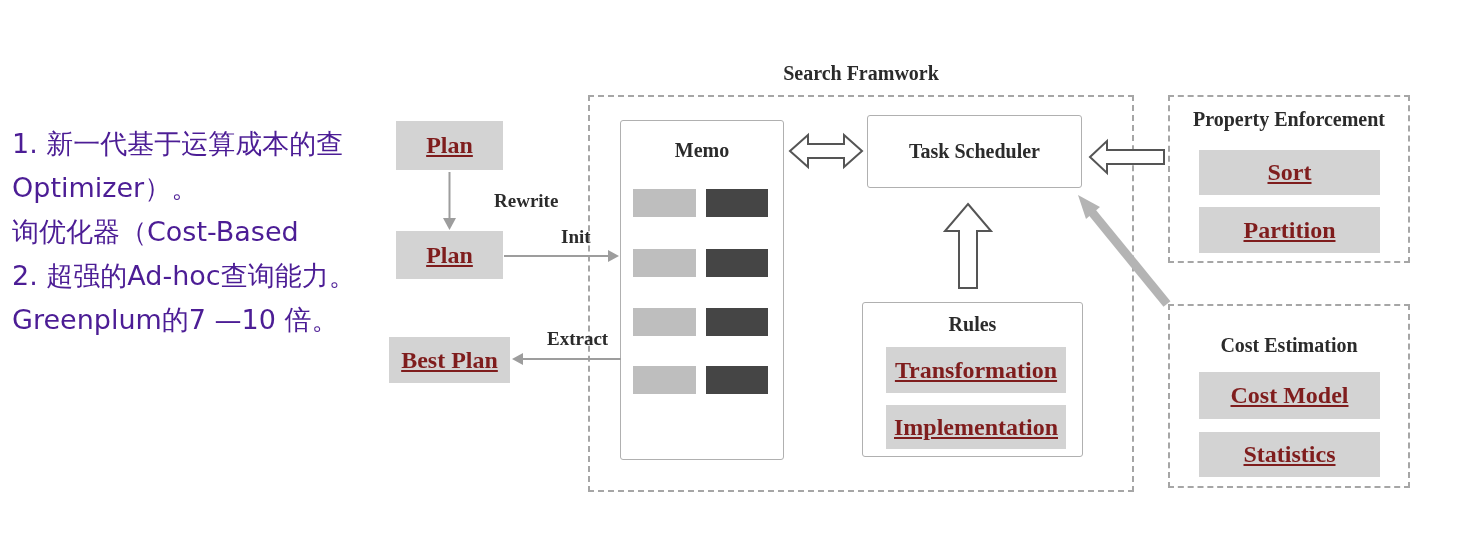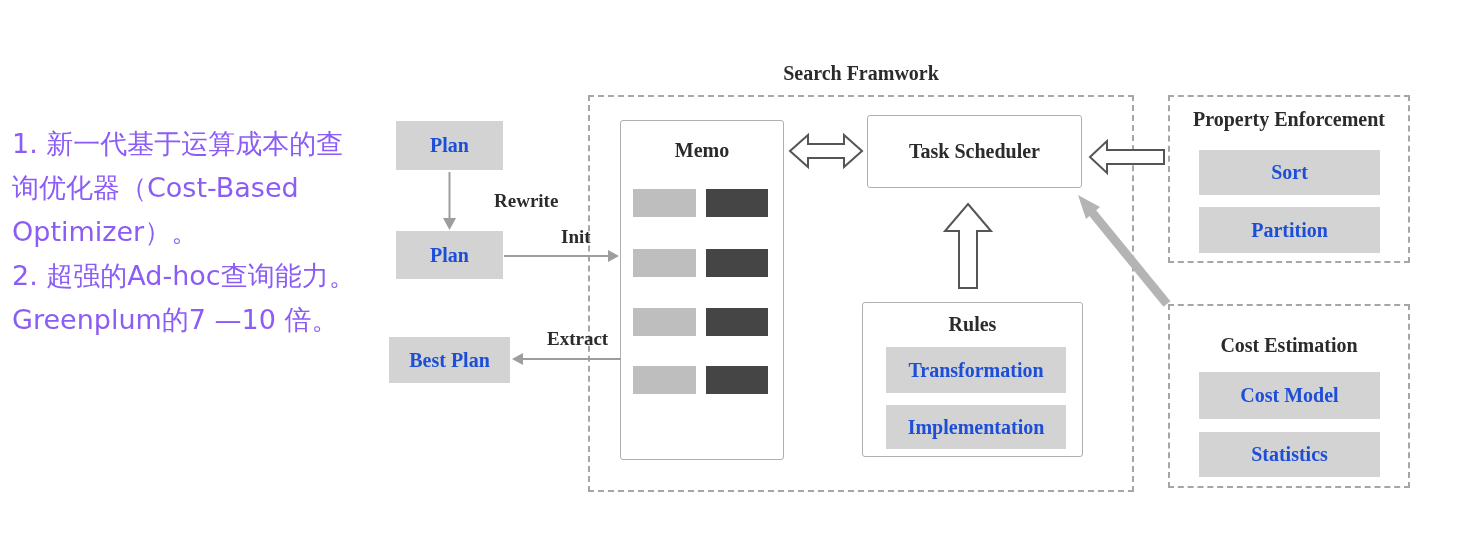"1. 新一代基于运算成本的查" .cn-text { color: #8b5cf6 -> #4c1d95 }
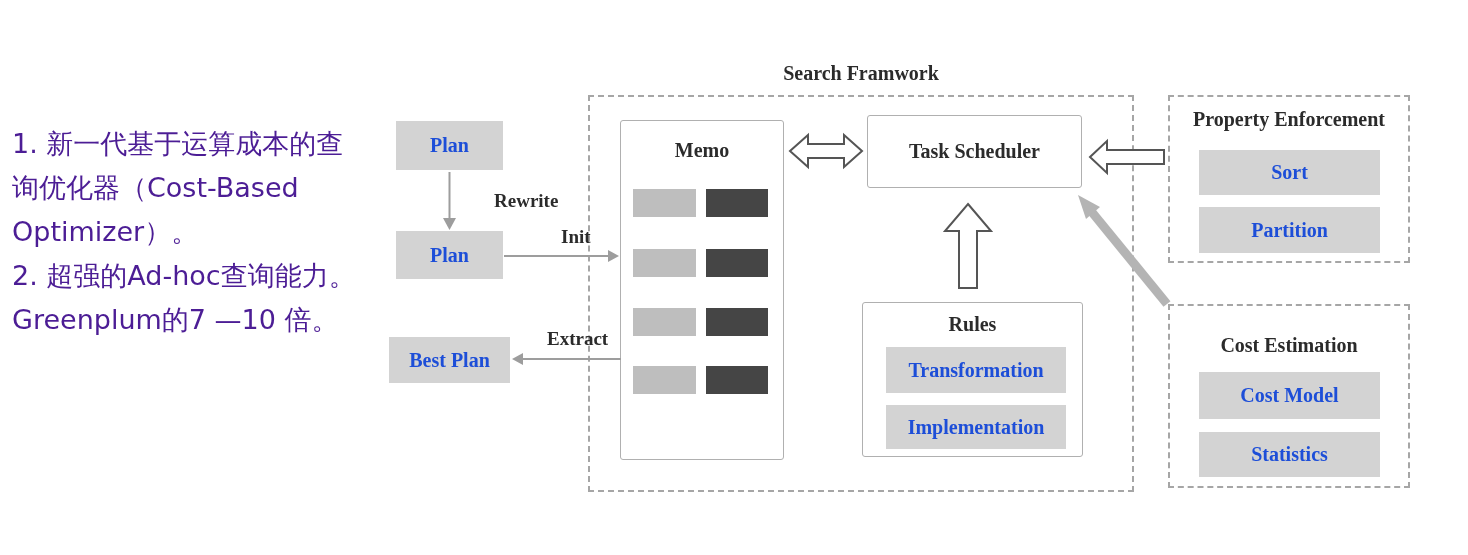"Plan" .graybox { color: #1d4ed8 -> #7f1d1d; font-size: 20px -> 24px; text-decoration: none -> underline }
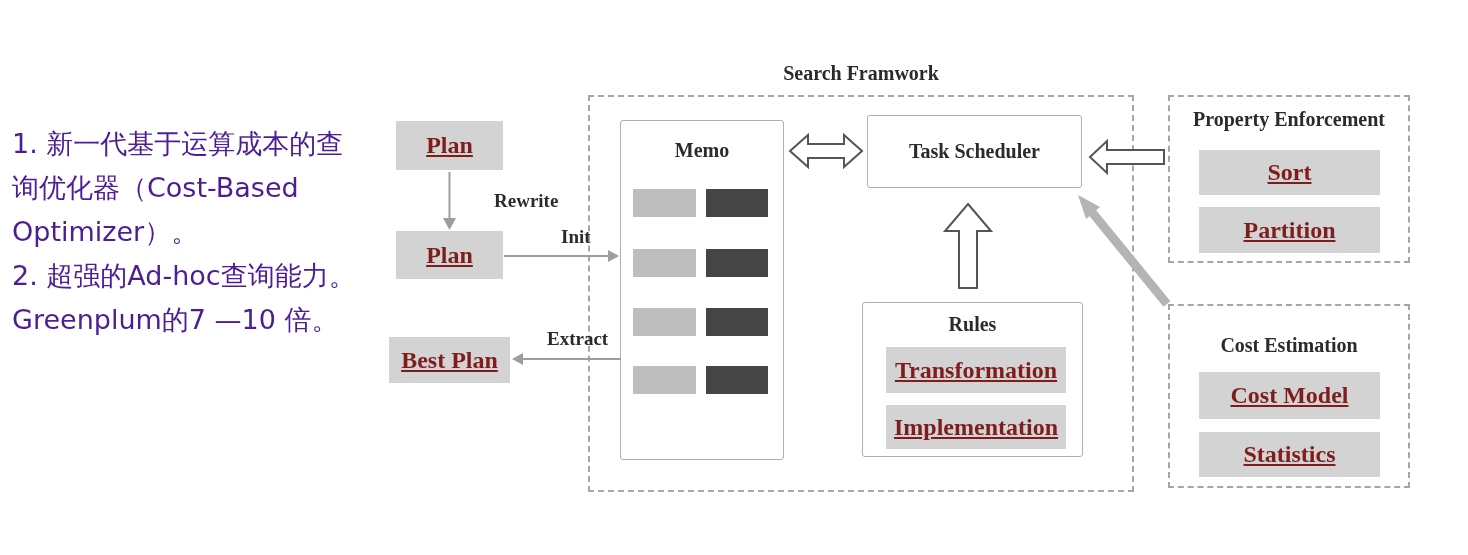"询优化器（Cost-Based" div { order: before "Optimizer）。" -> after "Optimizer）。" }
